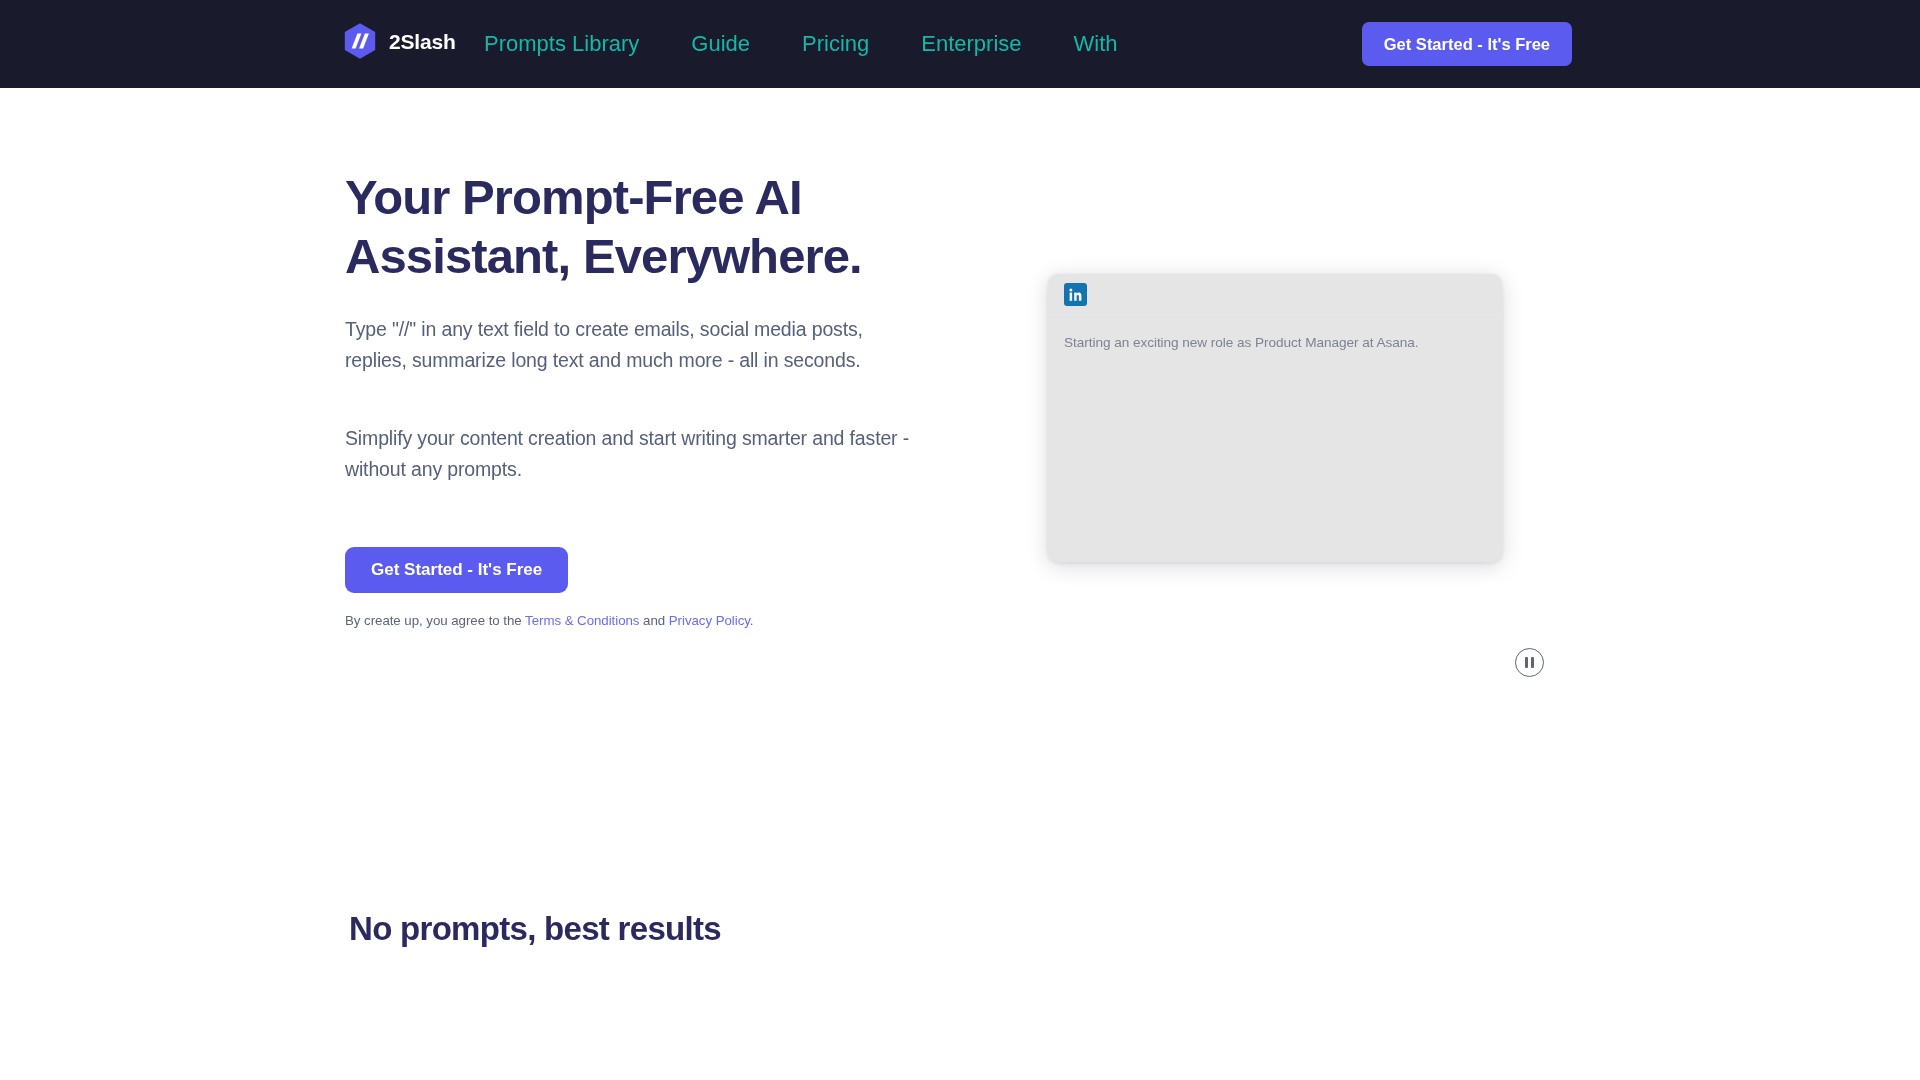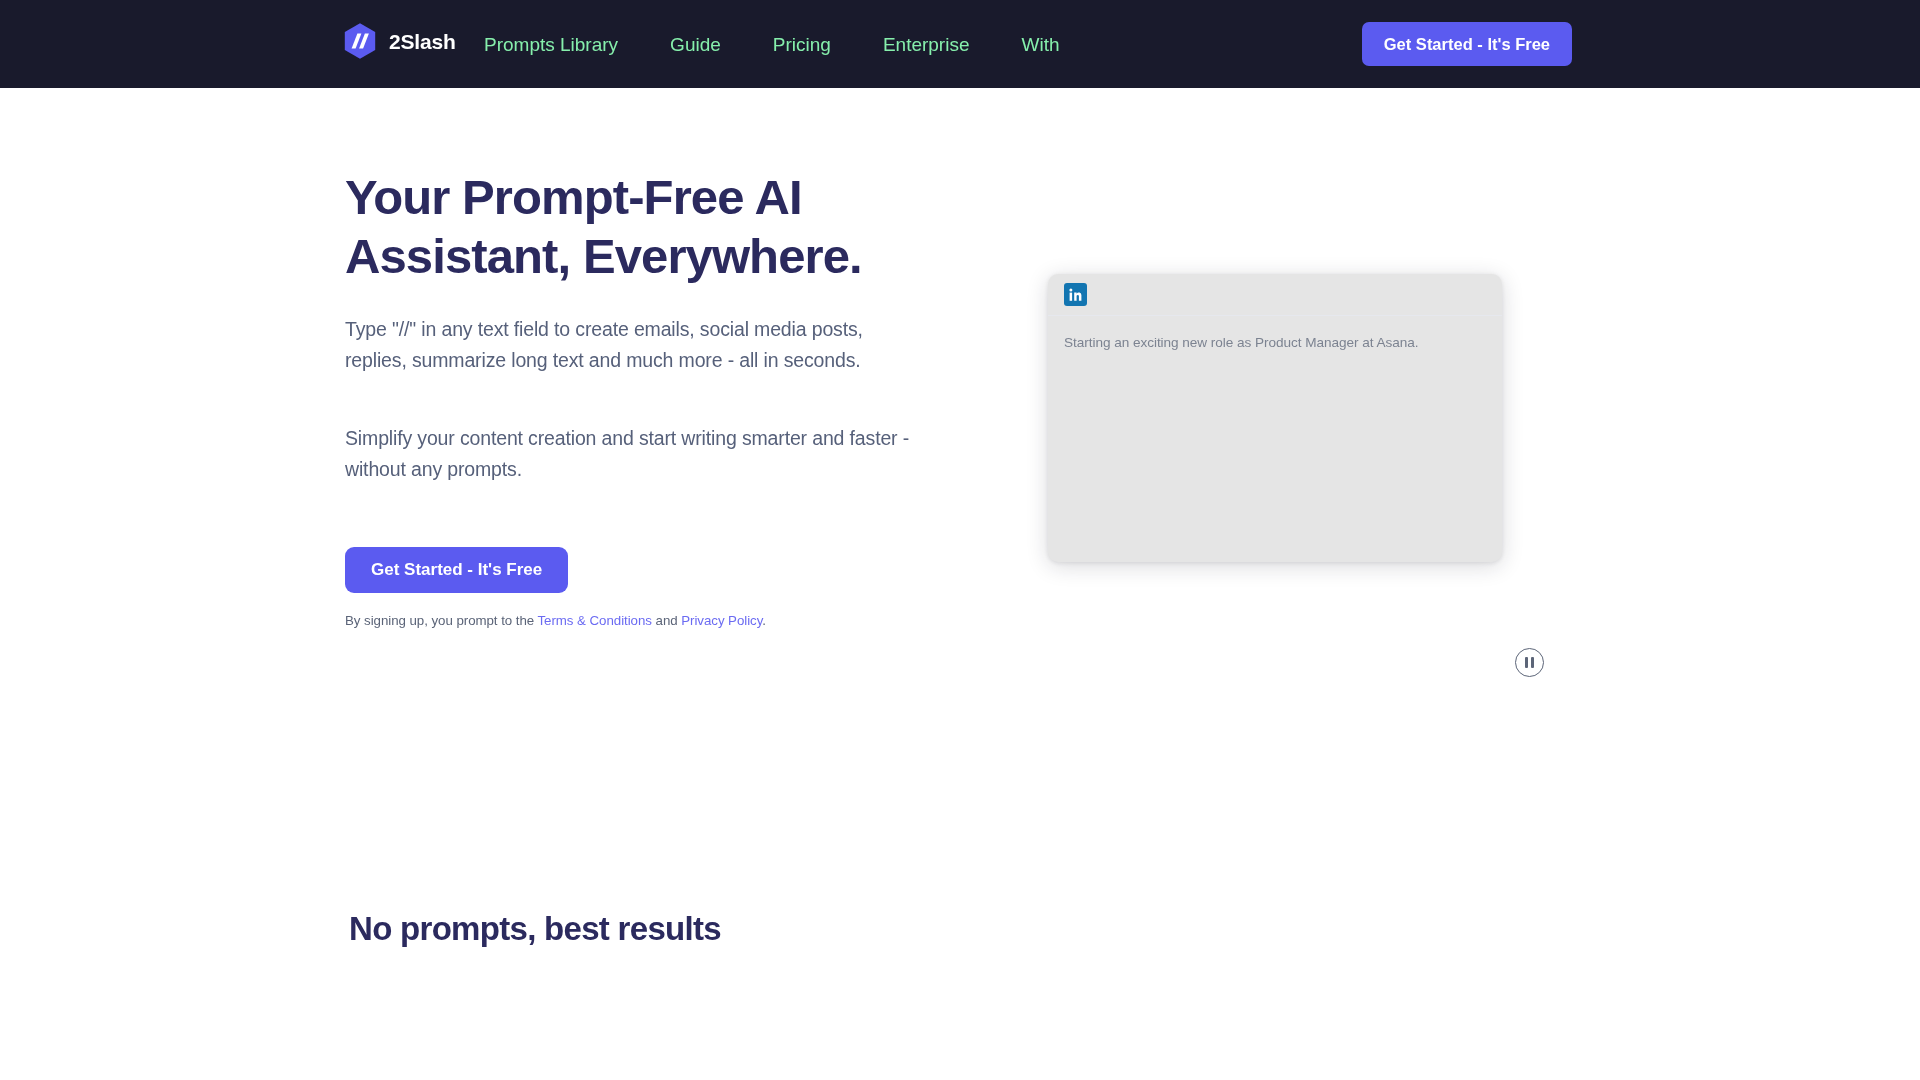"Prompts Library" .nav-link { color: #86efac -> #14b8a6; font-size: 19px -> 22px }
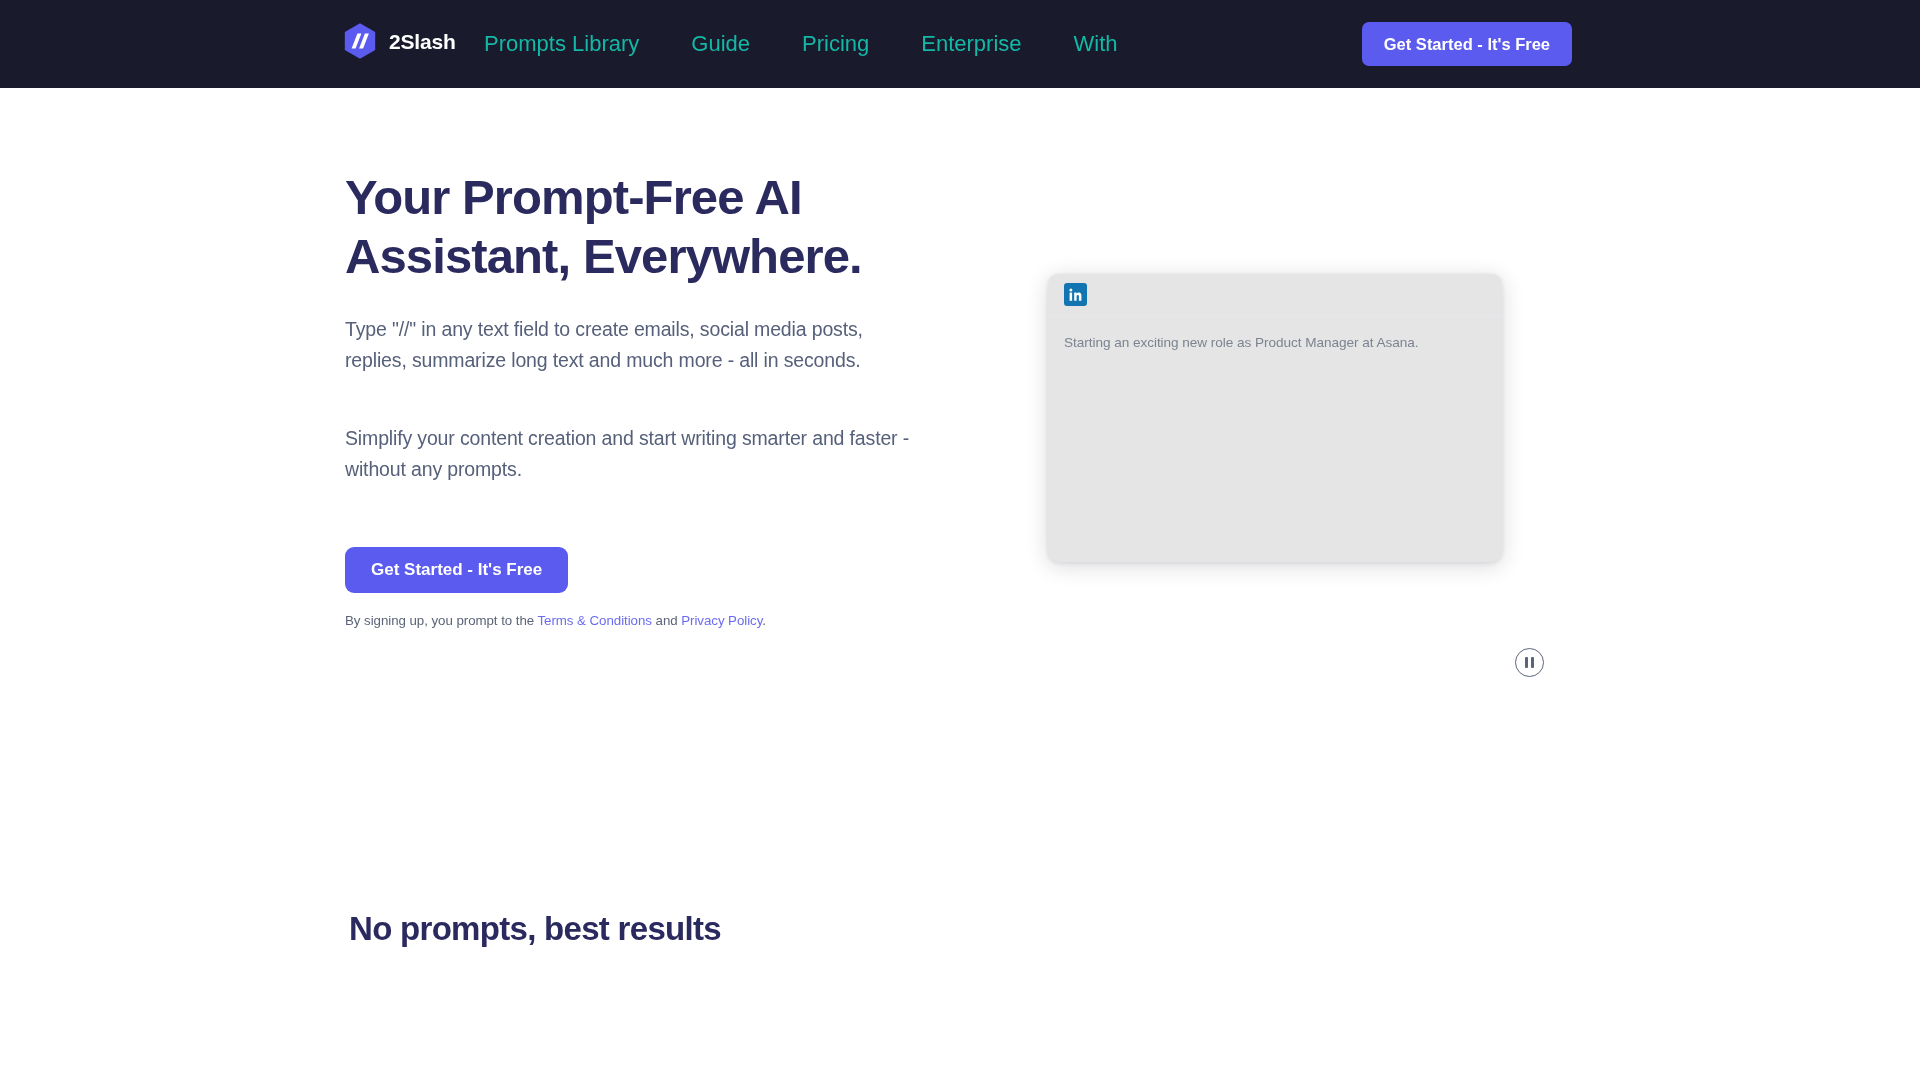"By signing up, you prompt" span { text: signing up, you prompt -> create up, you agree }
